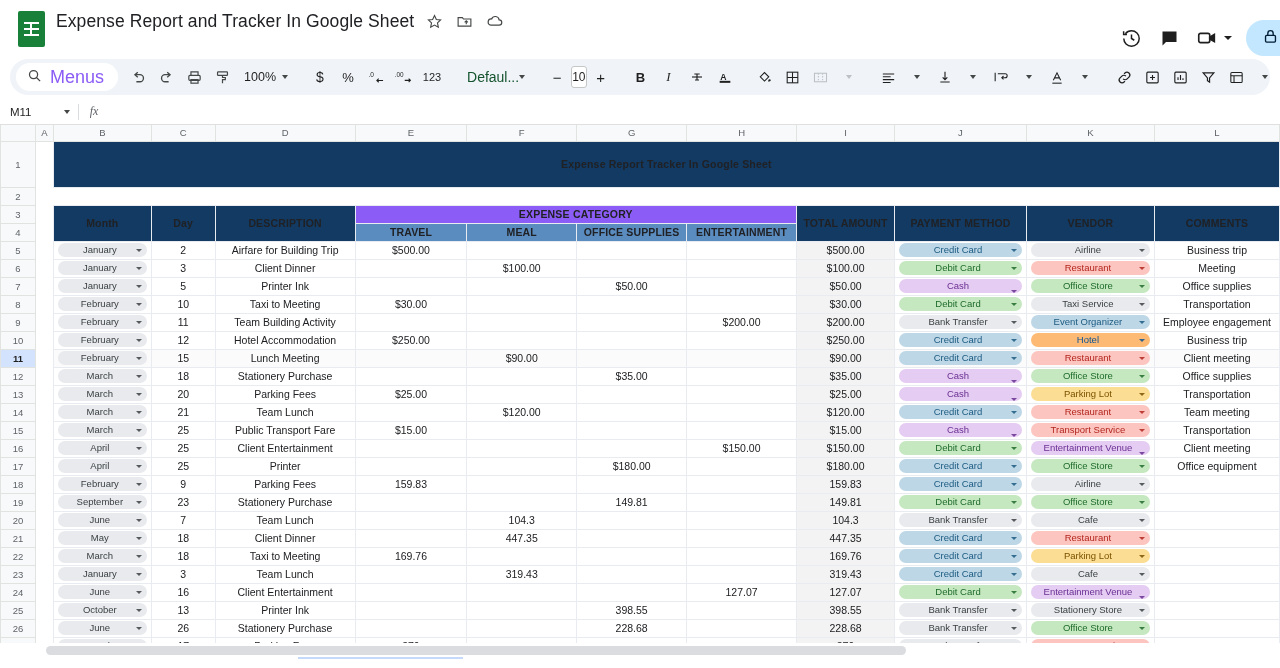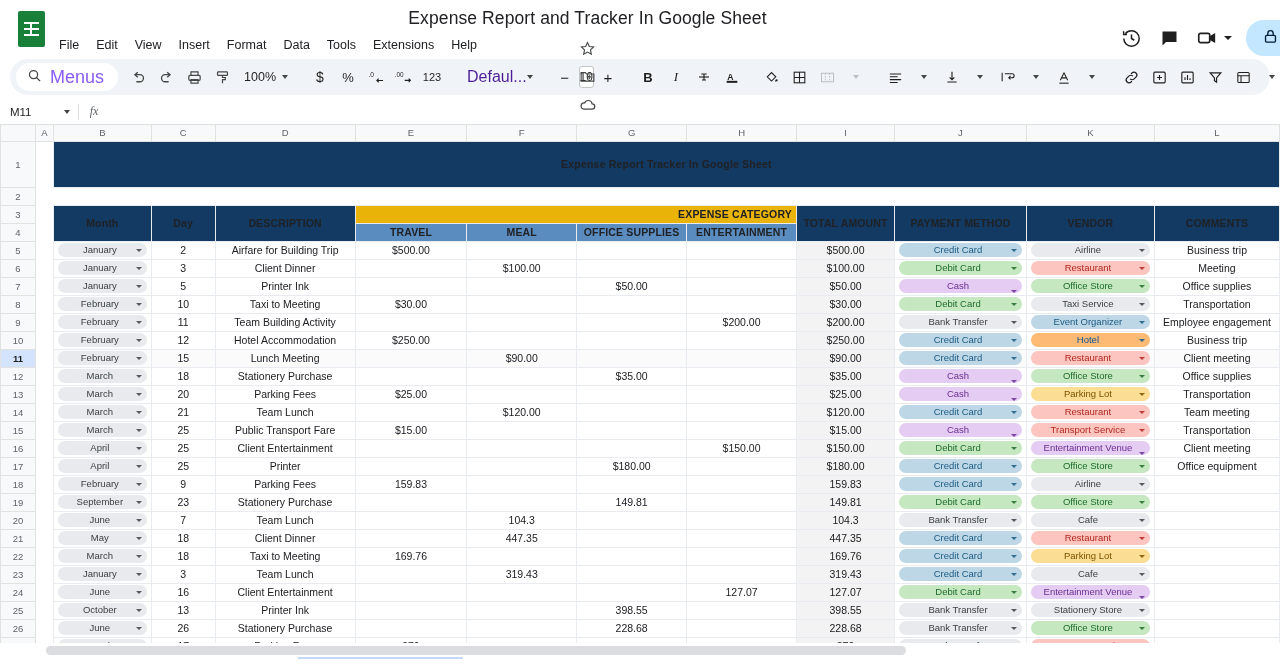"Expense Report and Tracker In" .titlerow { flex-direction: column -> none }
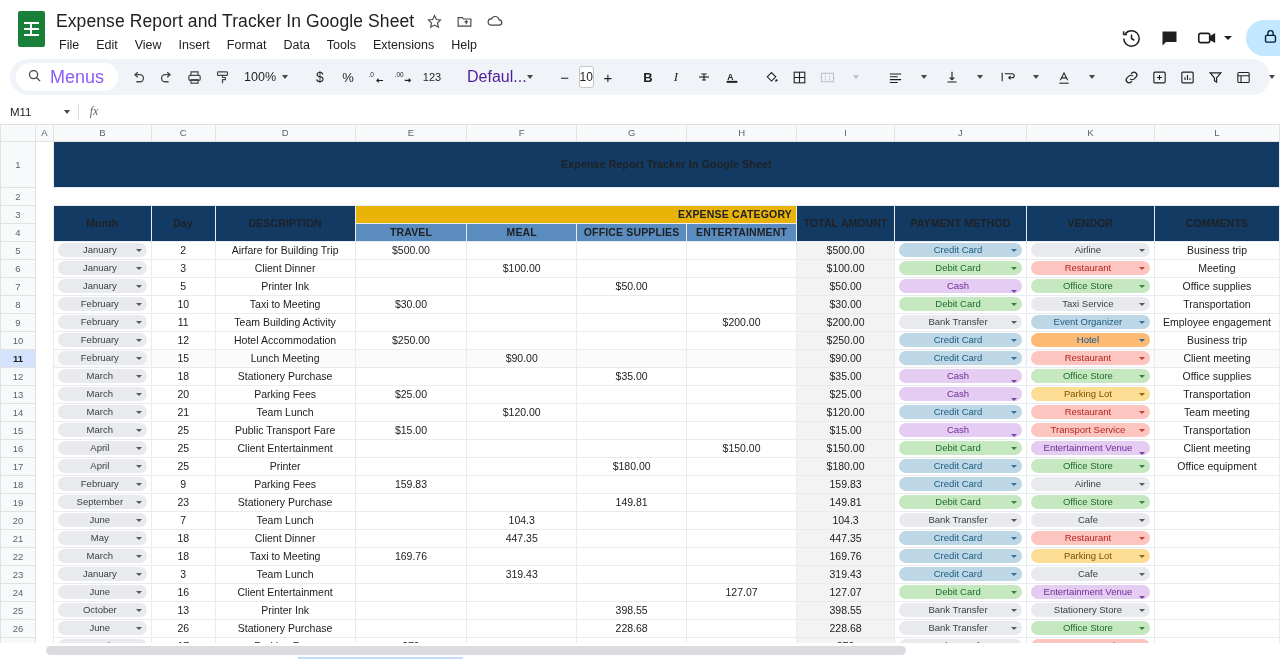"File" div.menurow { html: <div> <span>File</span> <span>Edit</span> <span>View</span> <span>Insert</span> <span>Format</span> <span>Data</span> <span>Tools</span> <span>Extensions</span> <span>Help</span> </div> -> none }
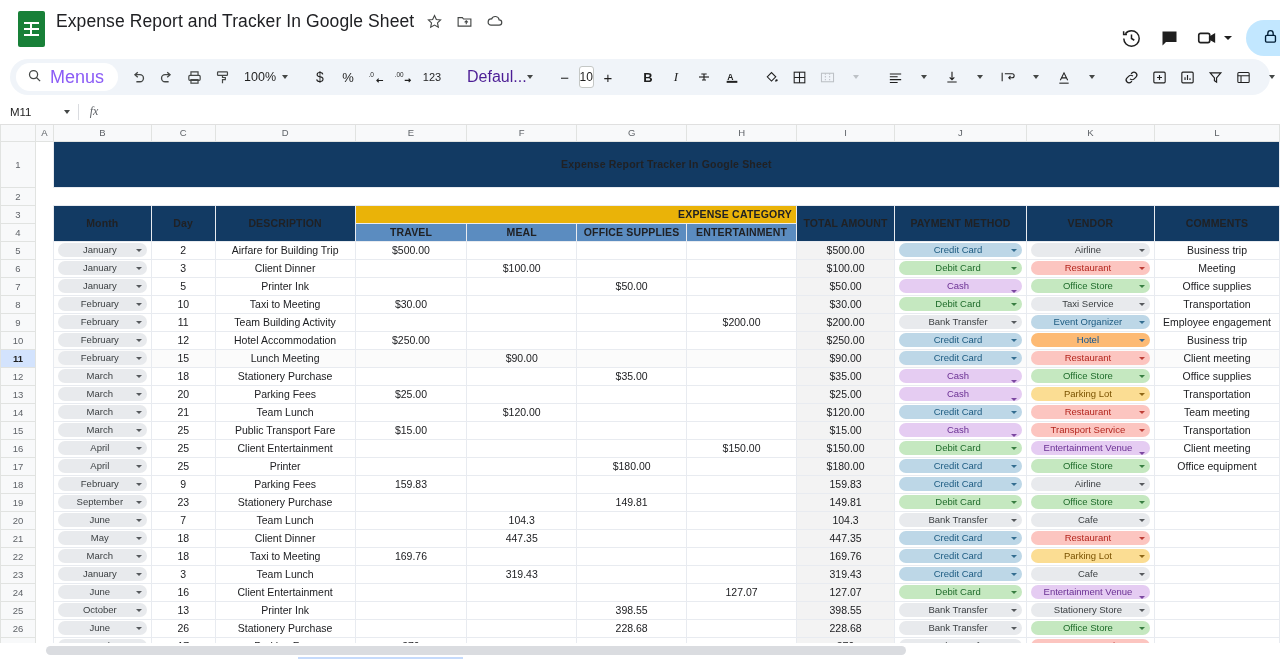"Defaul..." .font-sel { color: #4c1d95 -> #14532d; font-size: 16px -> 14px }
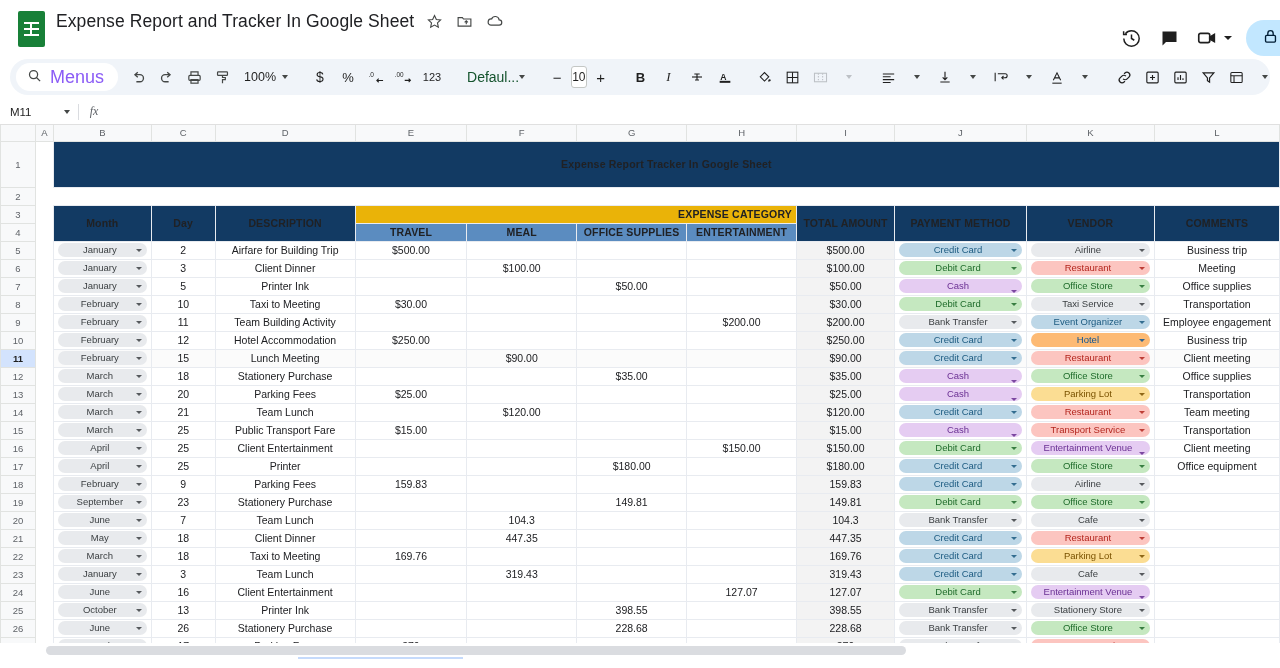"EXPENSE CATEGORY" .hdr-cat { background: #eab308 -> #8b5cf6; text-align: right -> center }
